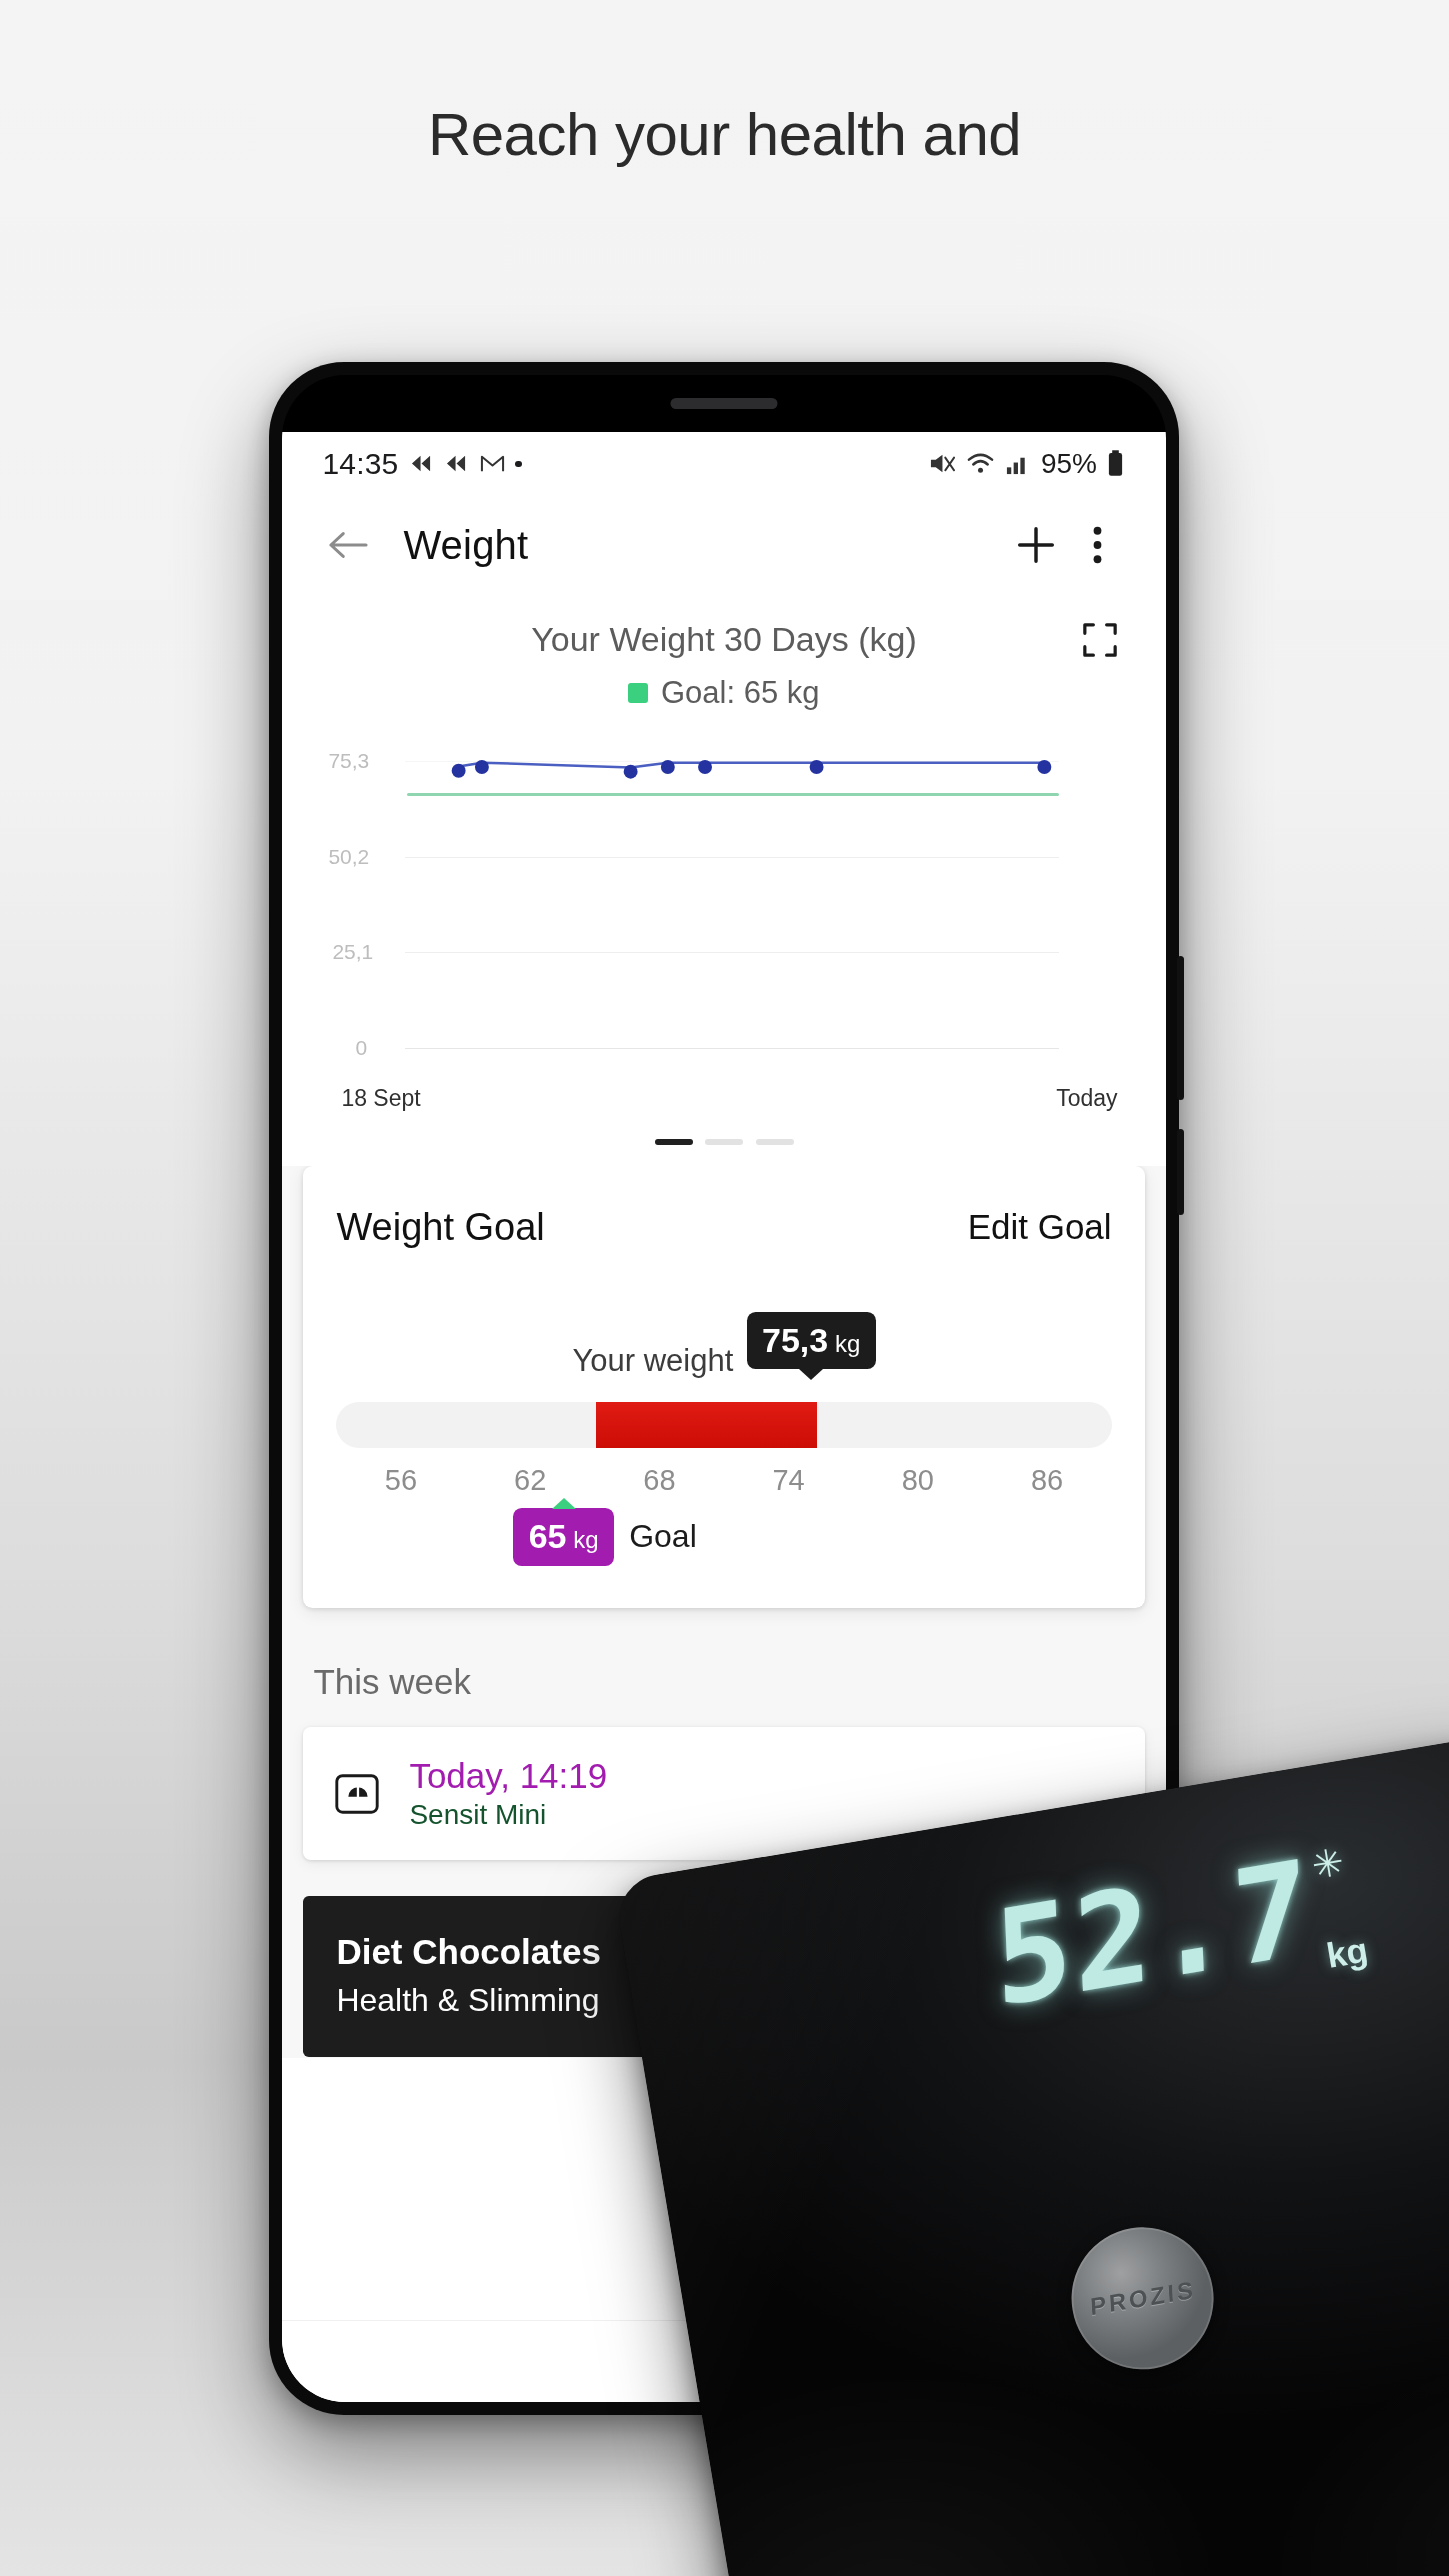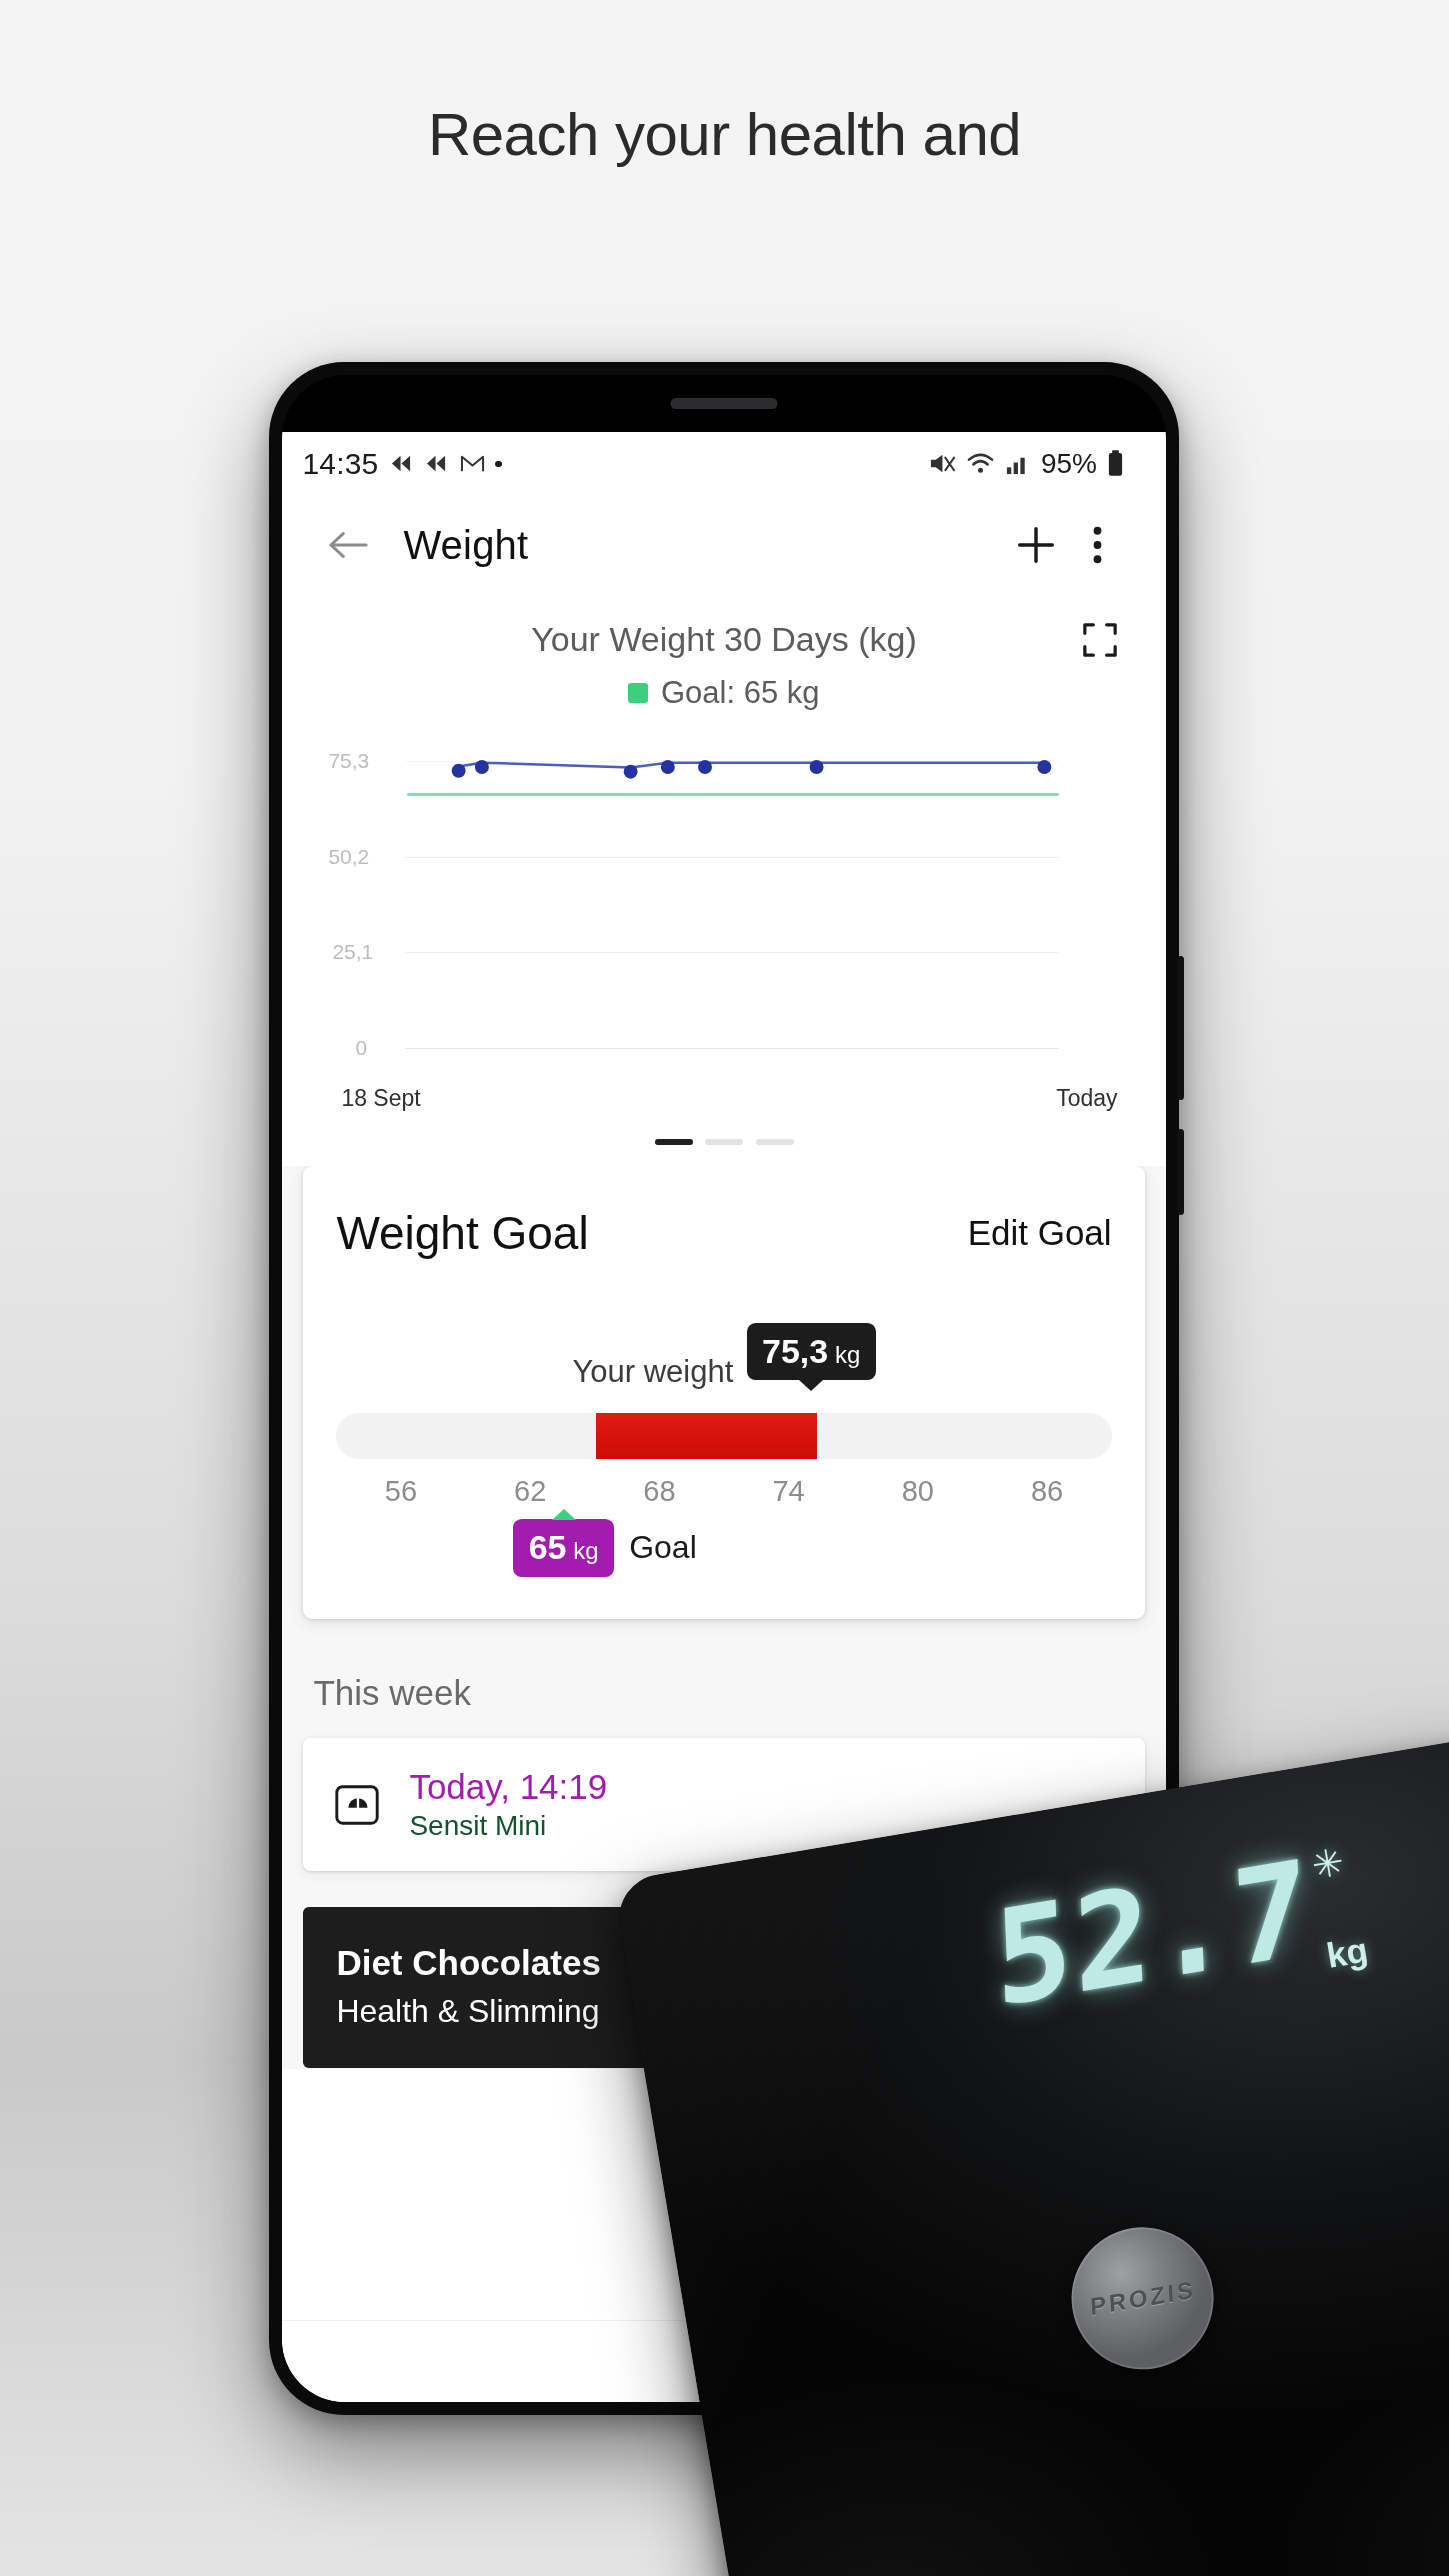"14:35" .statusbar { padding: 0 42px 0 20px -> 0 42px 0 40px }
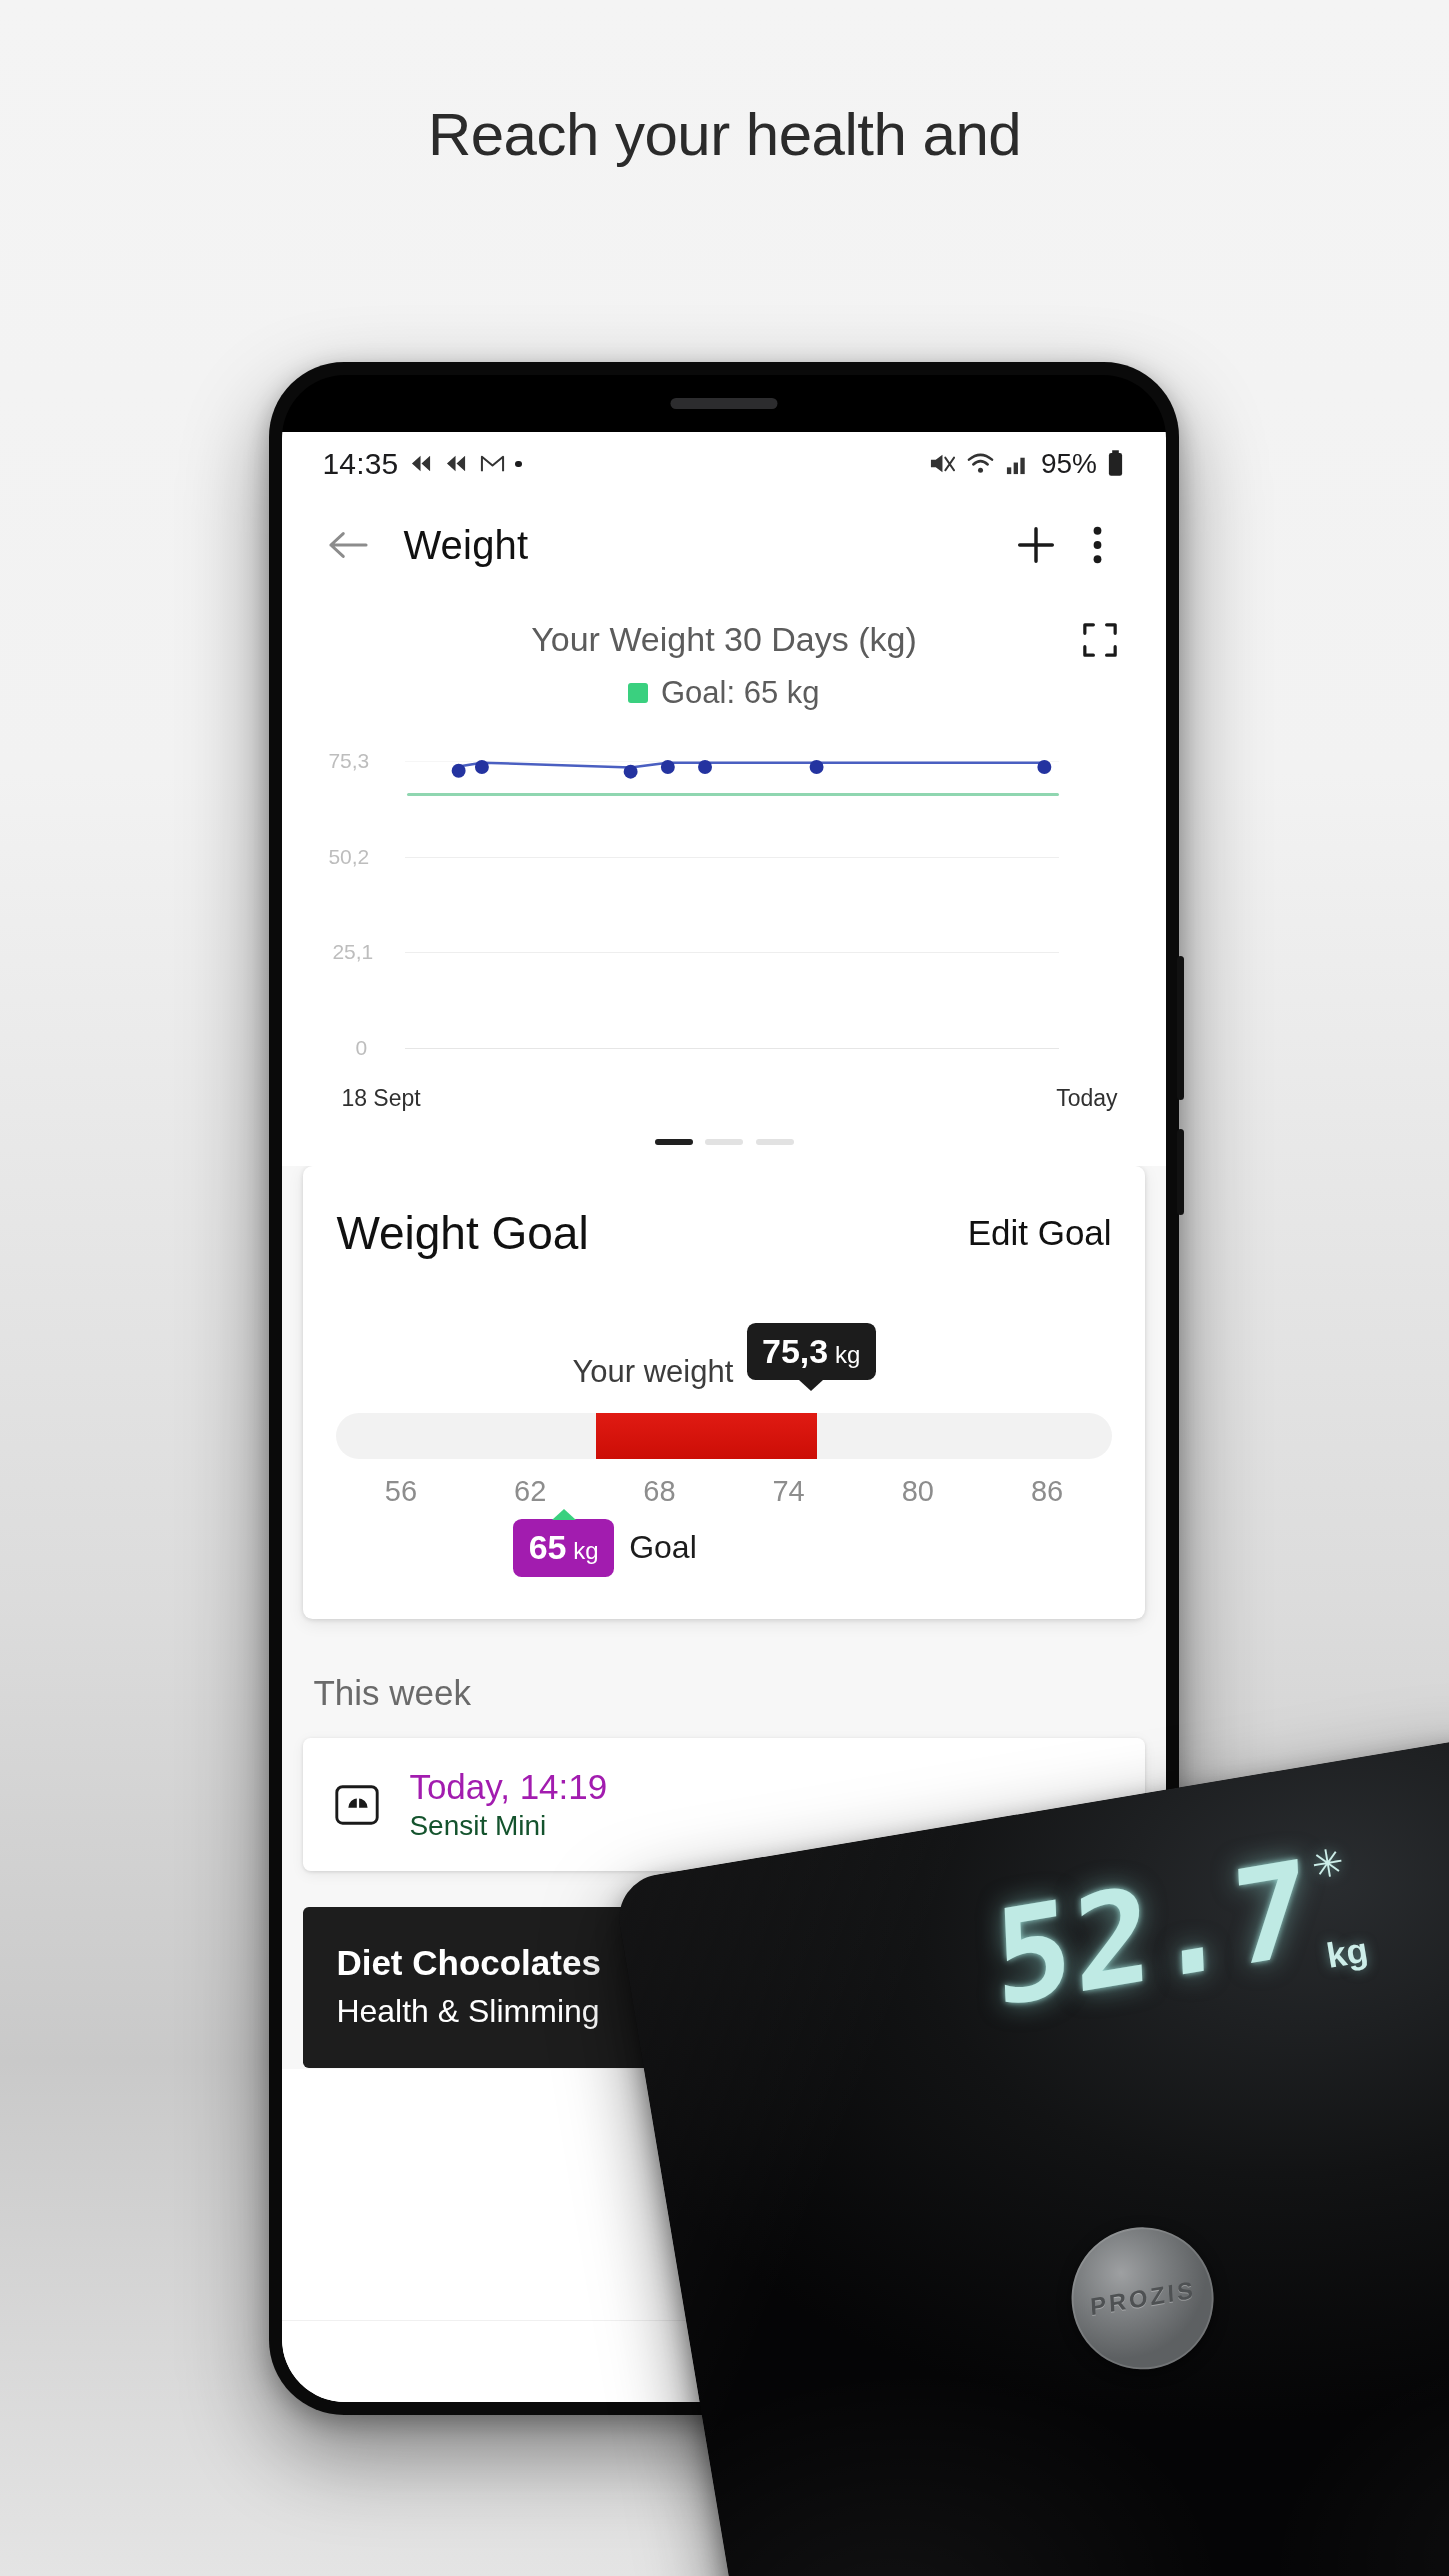"Weight Goal" .goal-head .t { font-size: 46px -> 38px }
